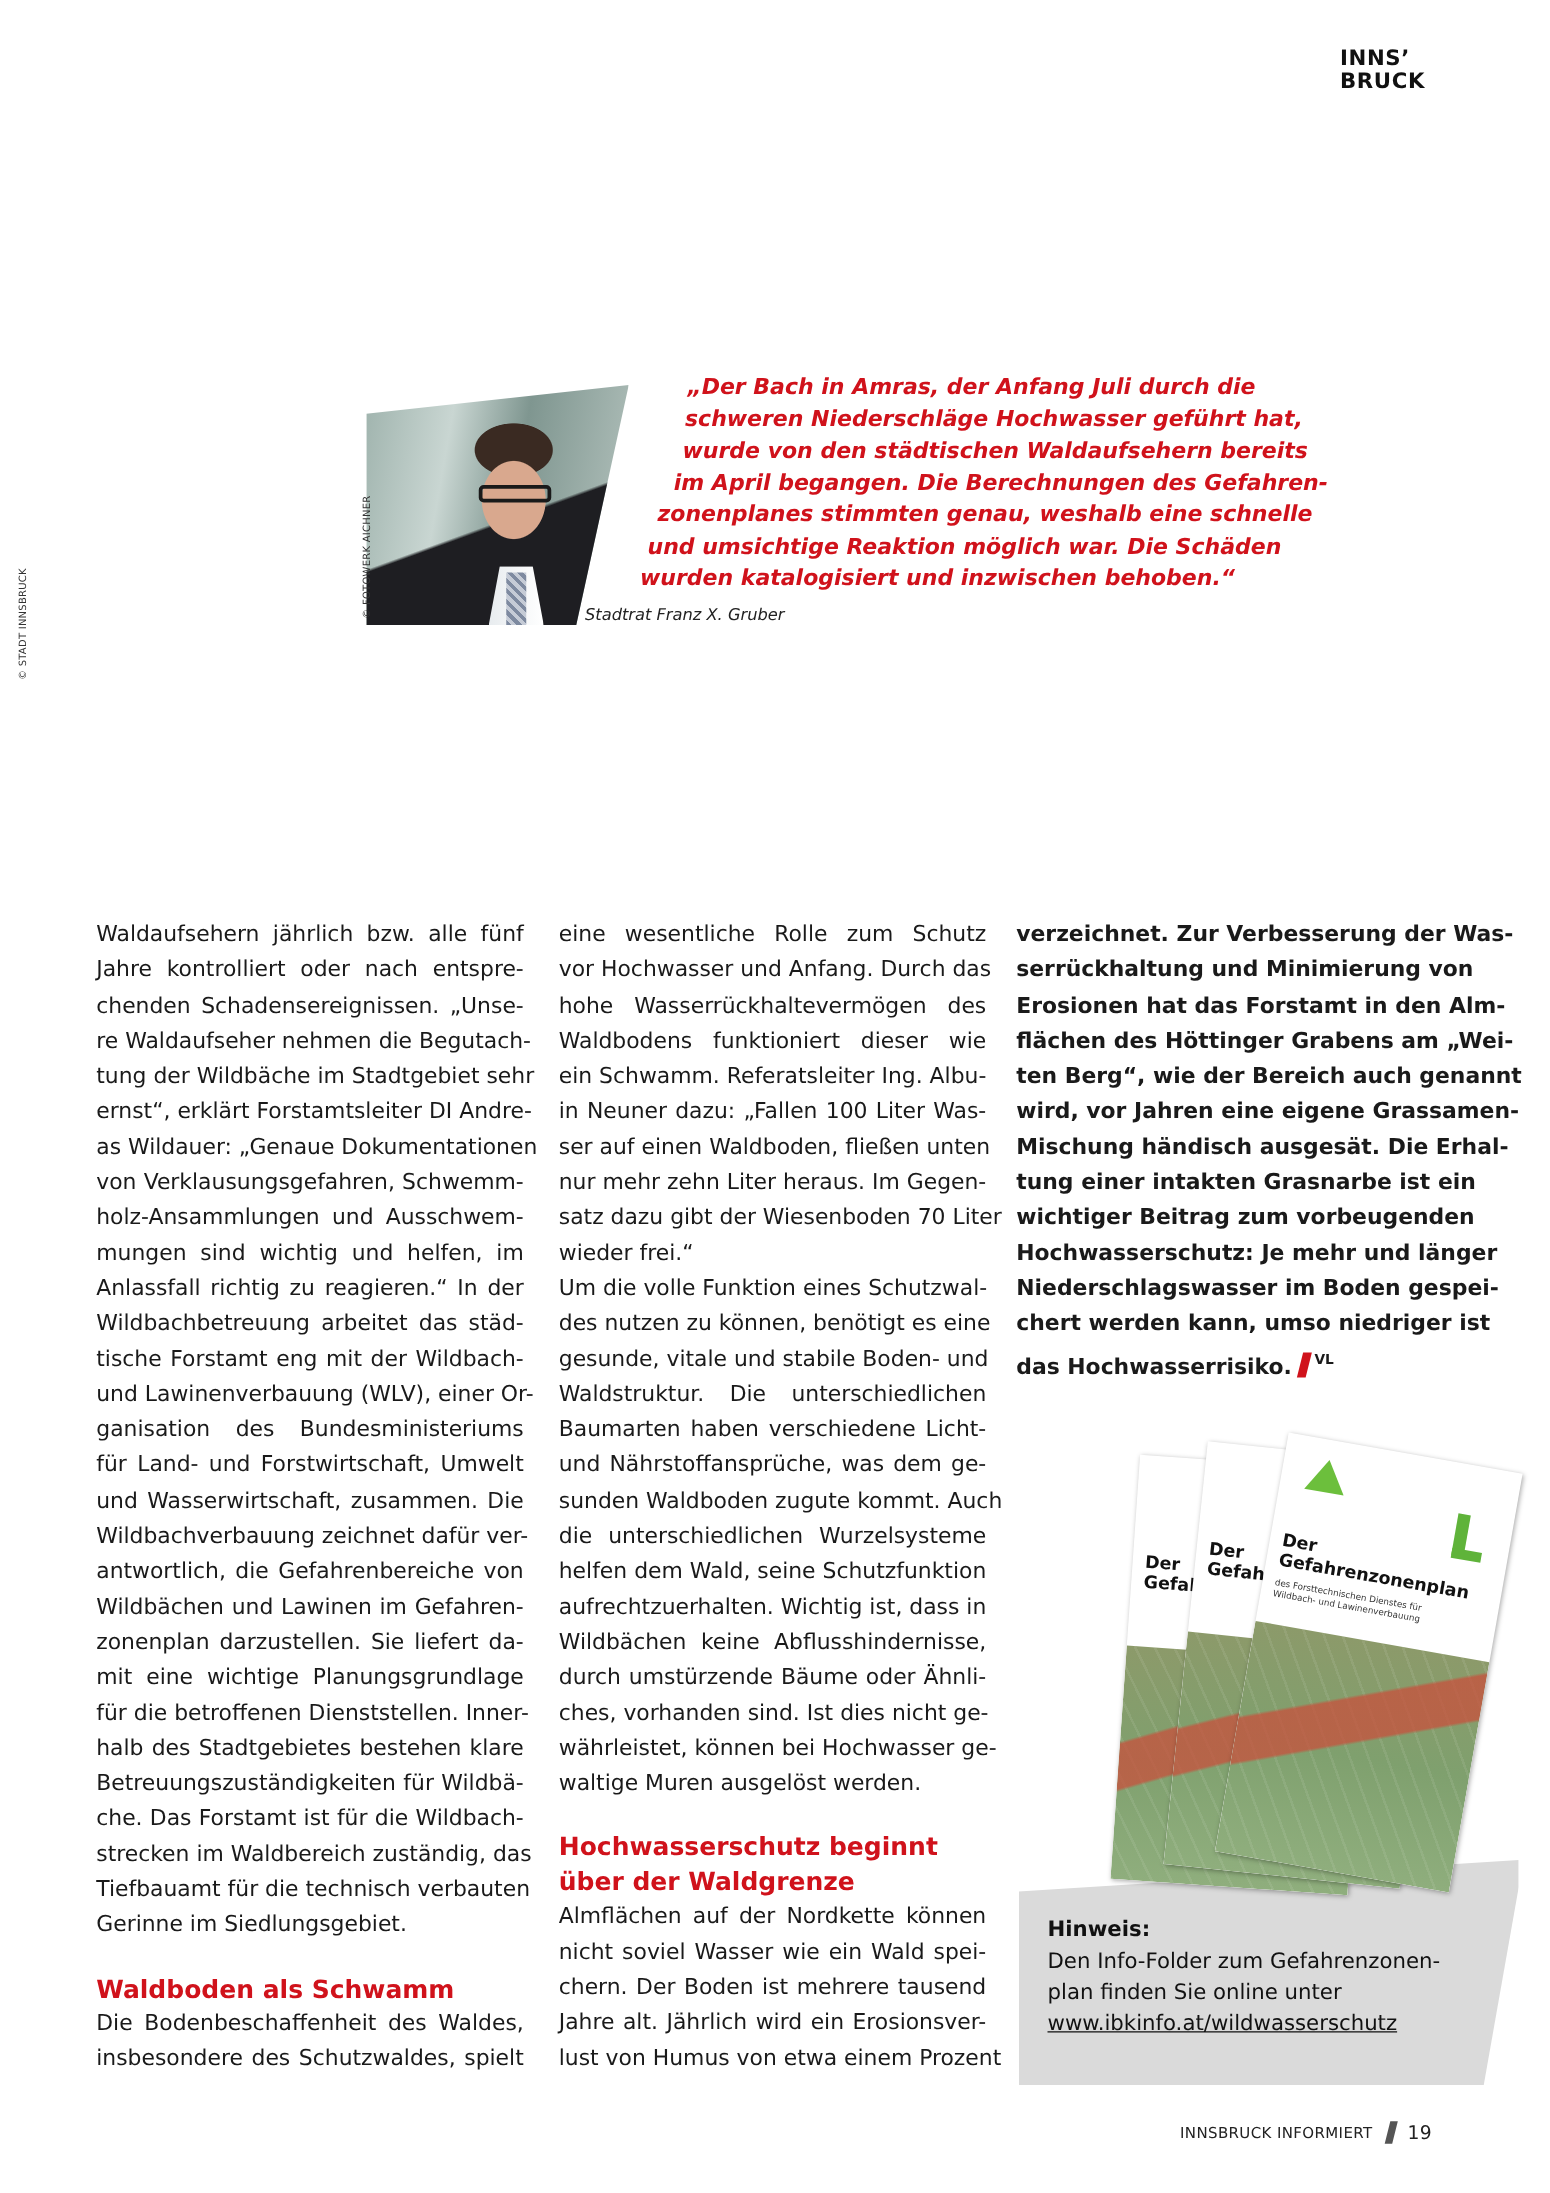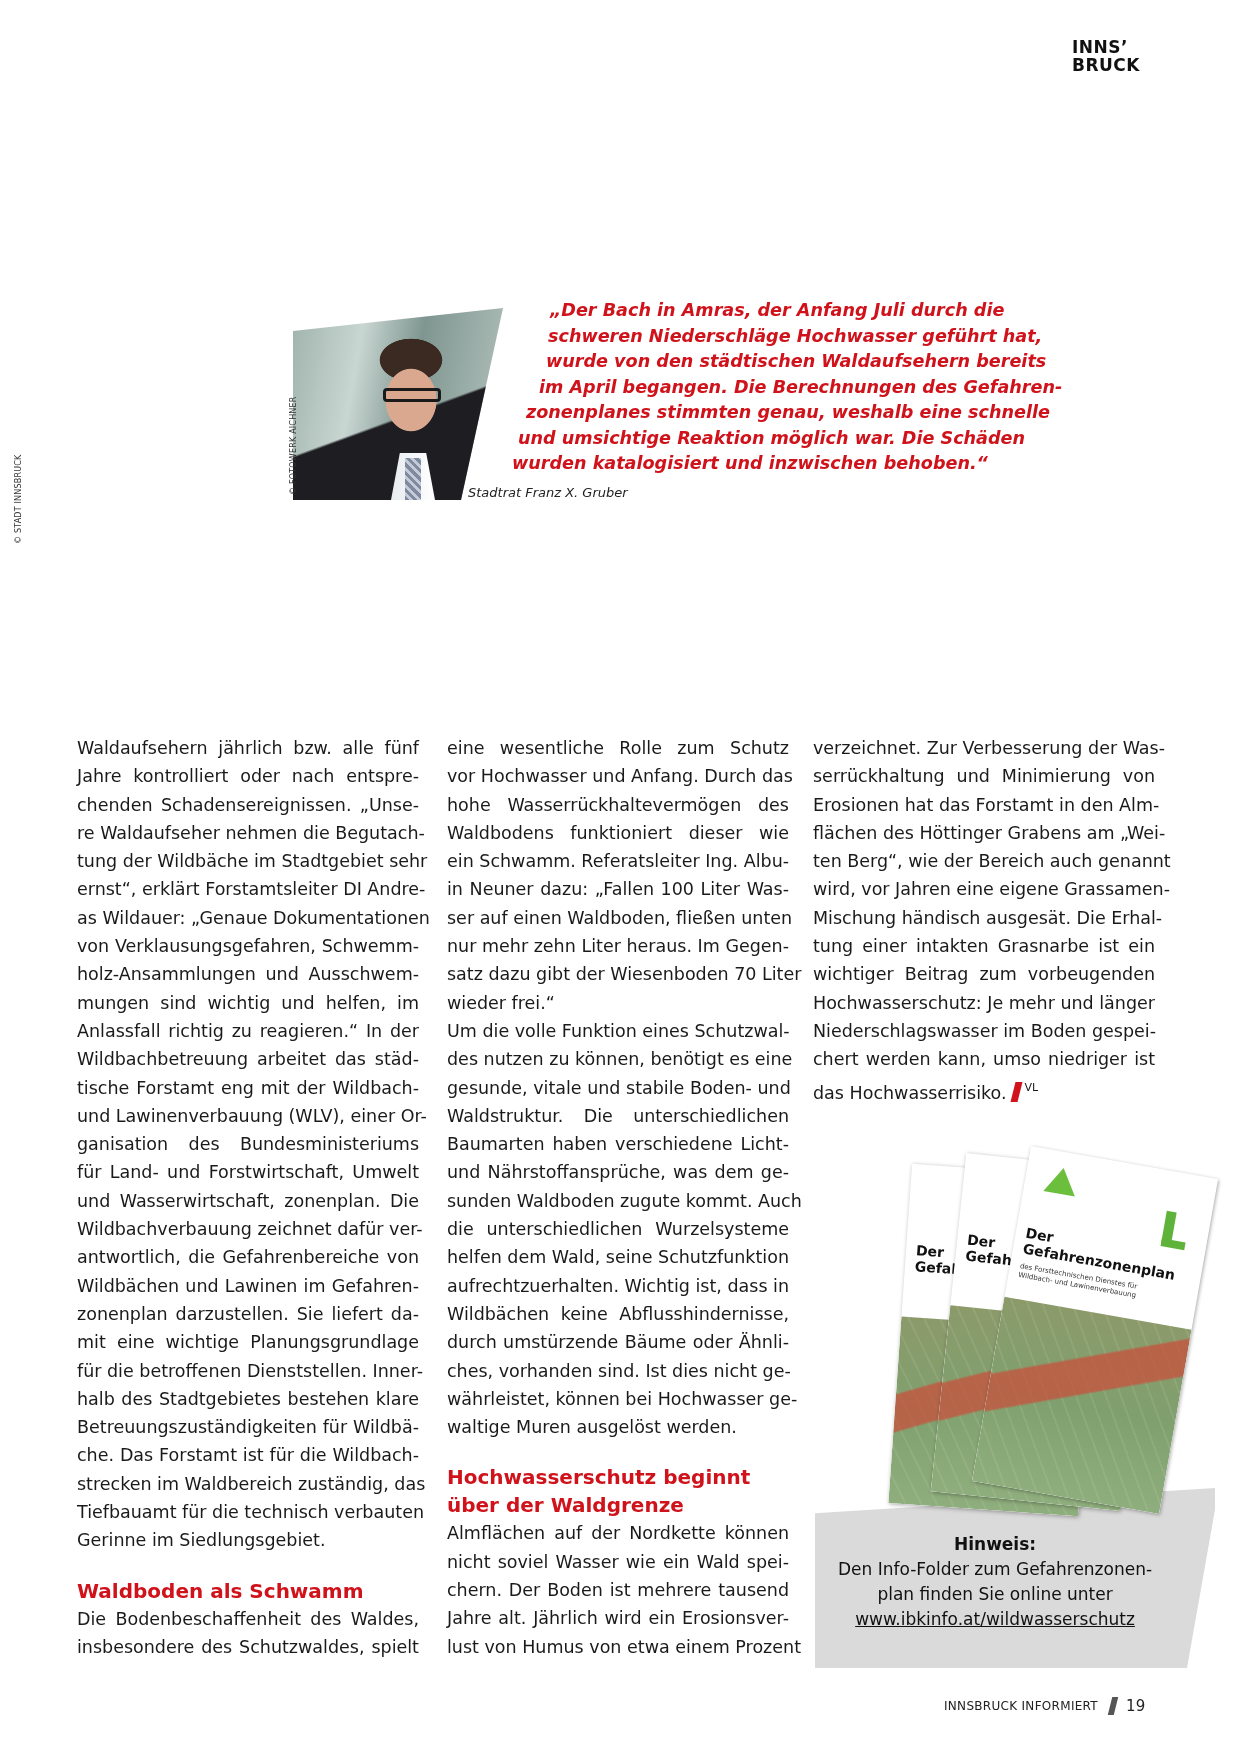"verzeichnet. Zur Verbesserung der Was-" .col3 { font-weight: none -> bold }
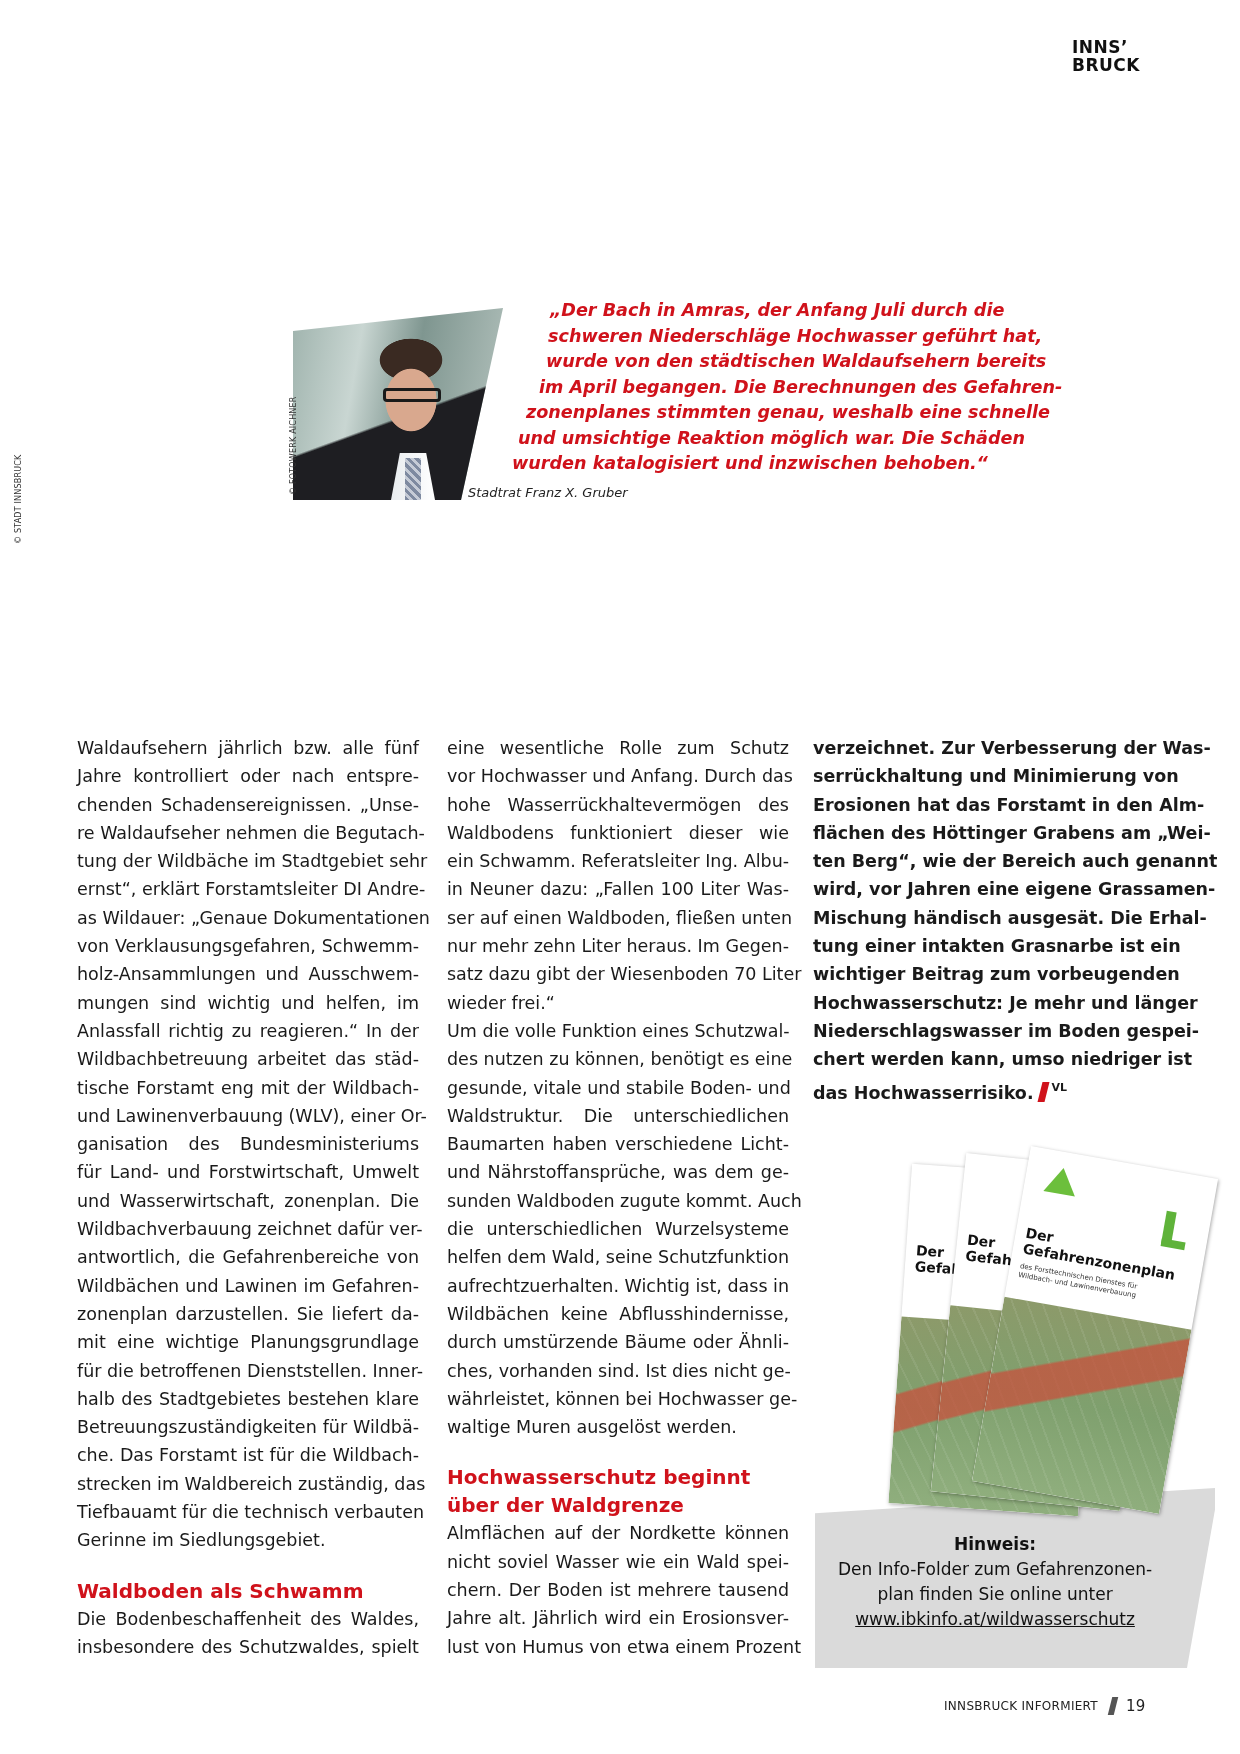"und Wasserwirtschaft, zonenplan. Die" span.ln { text: zonenplan -> zusammen }
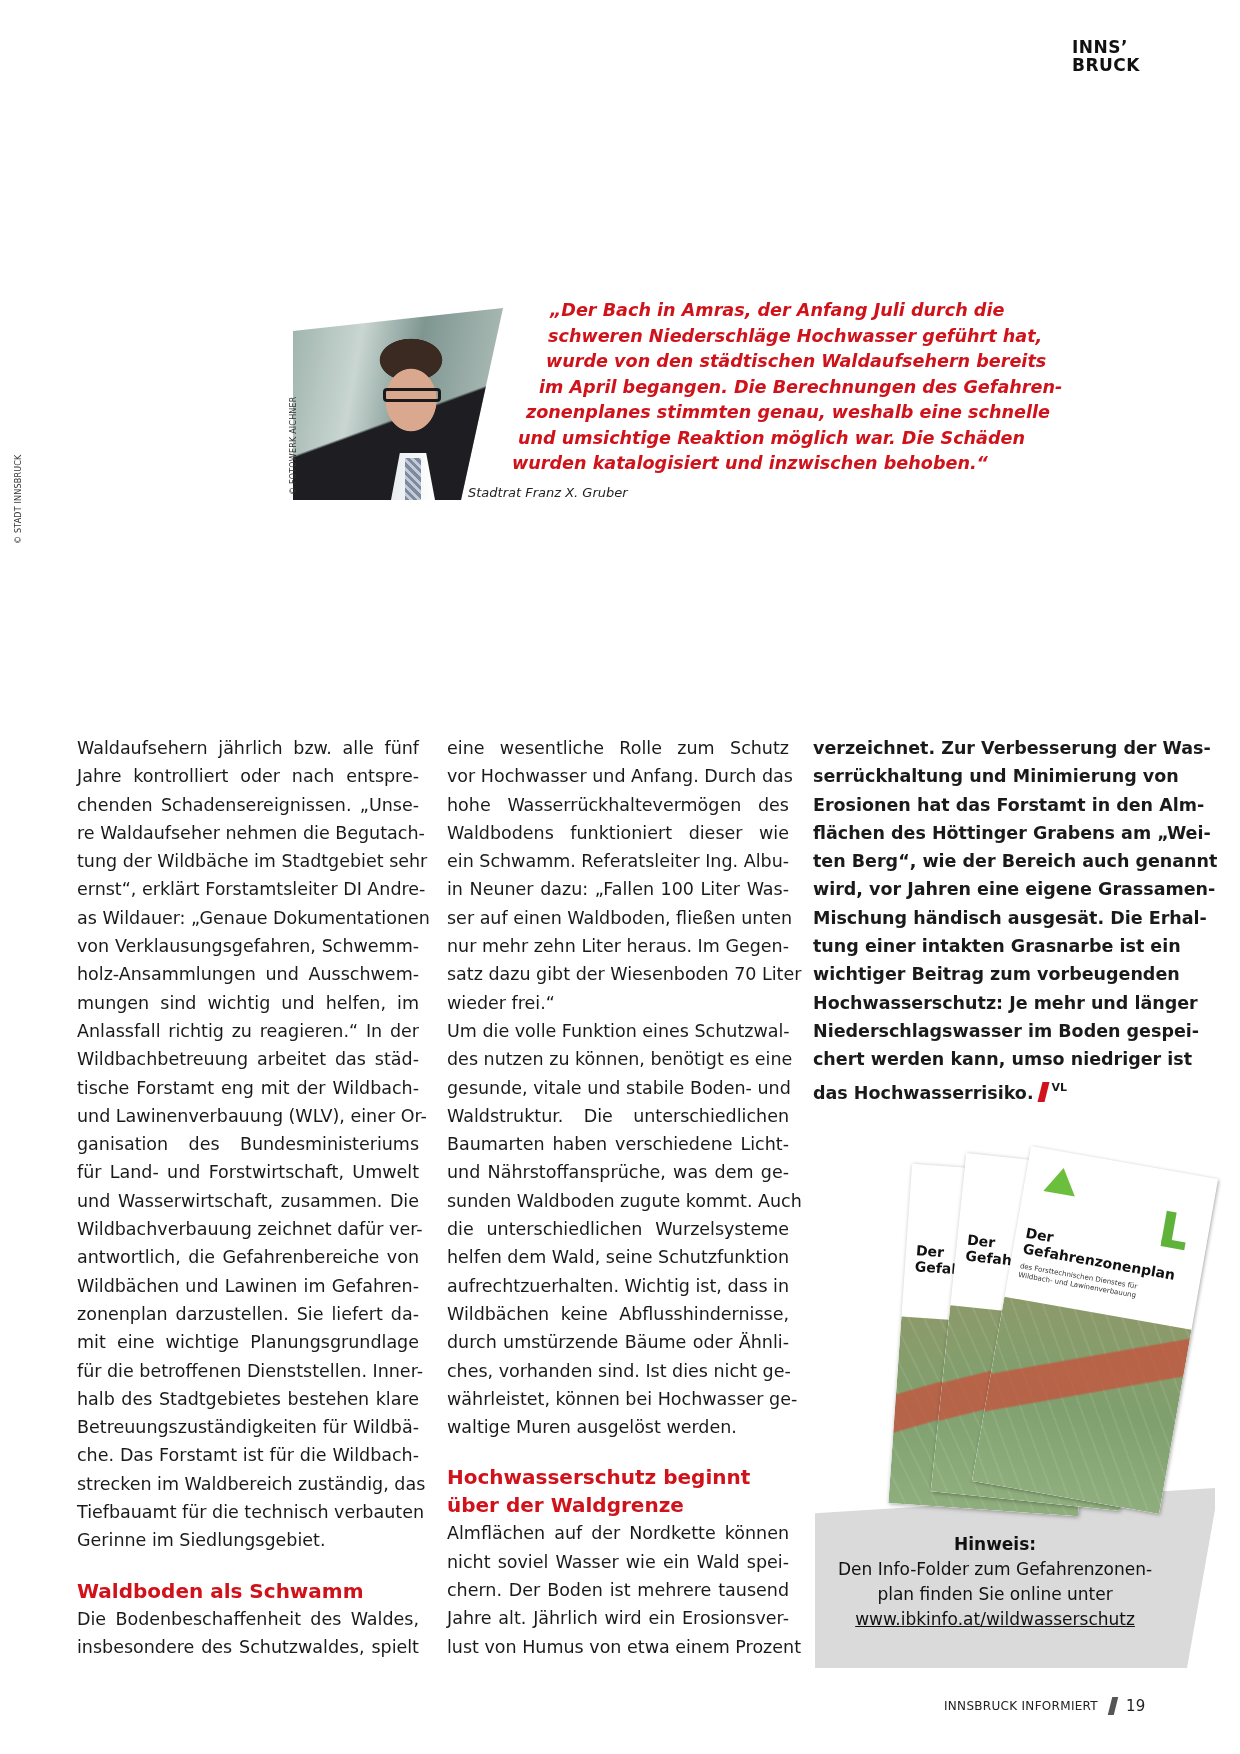"Hinweis:" .hinweis { text-align: center -> none }
